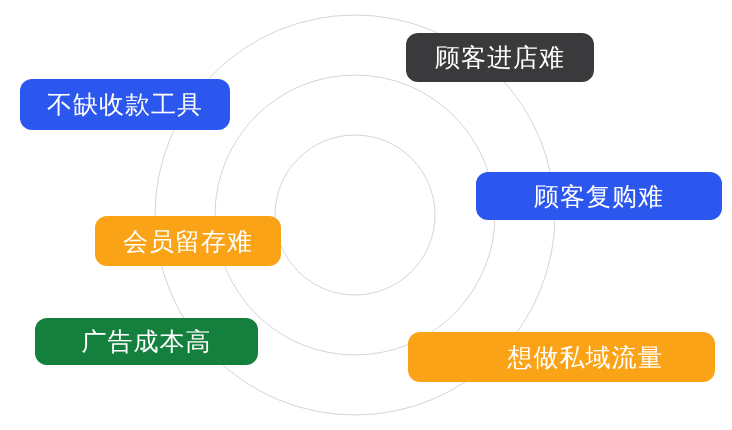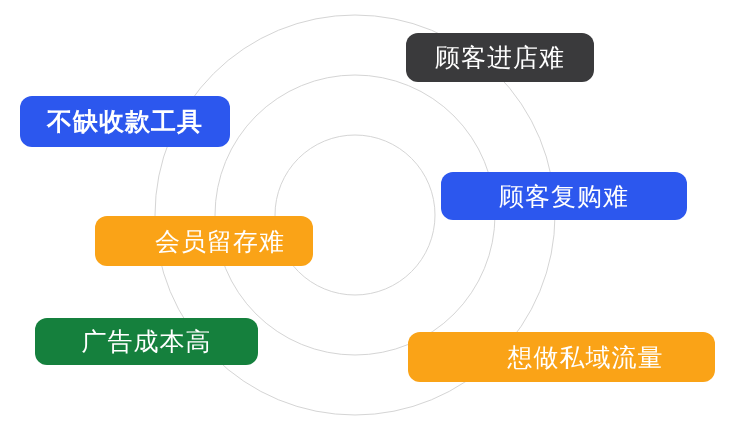"不缺收款工具" .pill-2 { font-weight: bold -> none; top: 96px -> 79px }
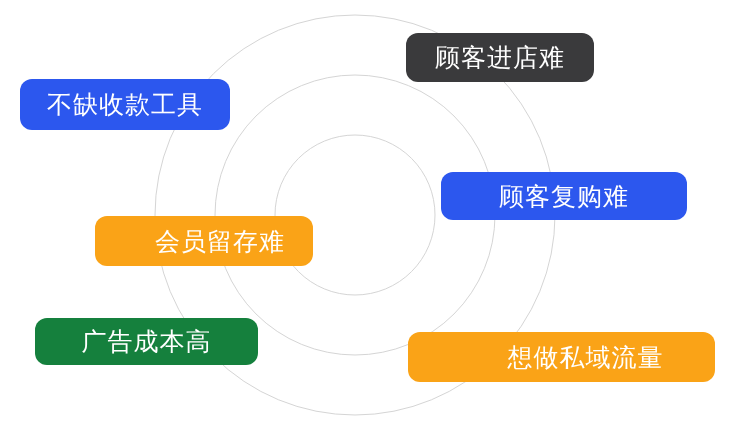"顾客复购难" div.pill { margin-left: none -> 35px }
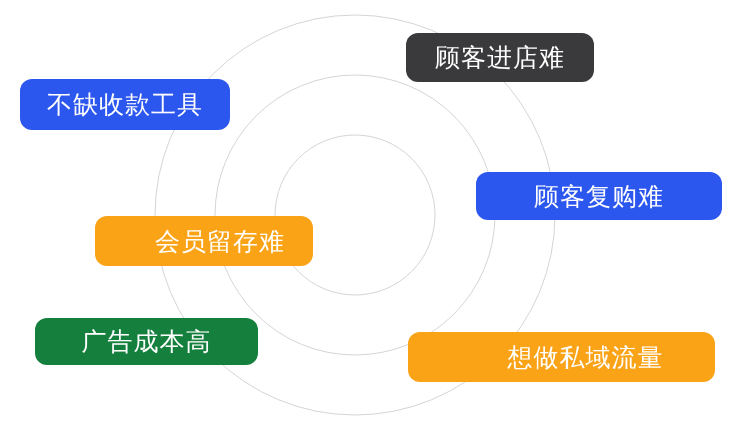"会员留存难" .pill-4 { padding-left: 32px -> none }
